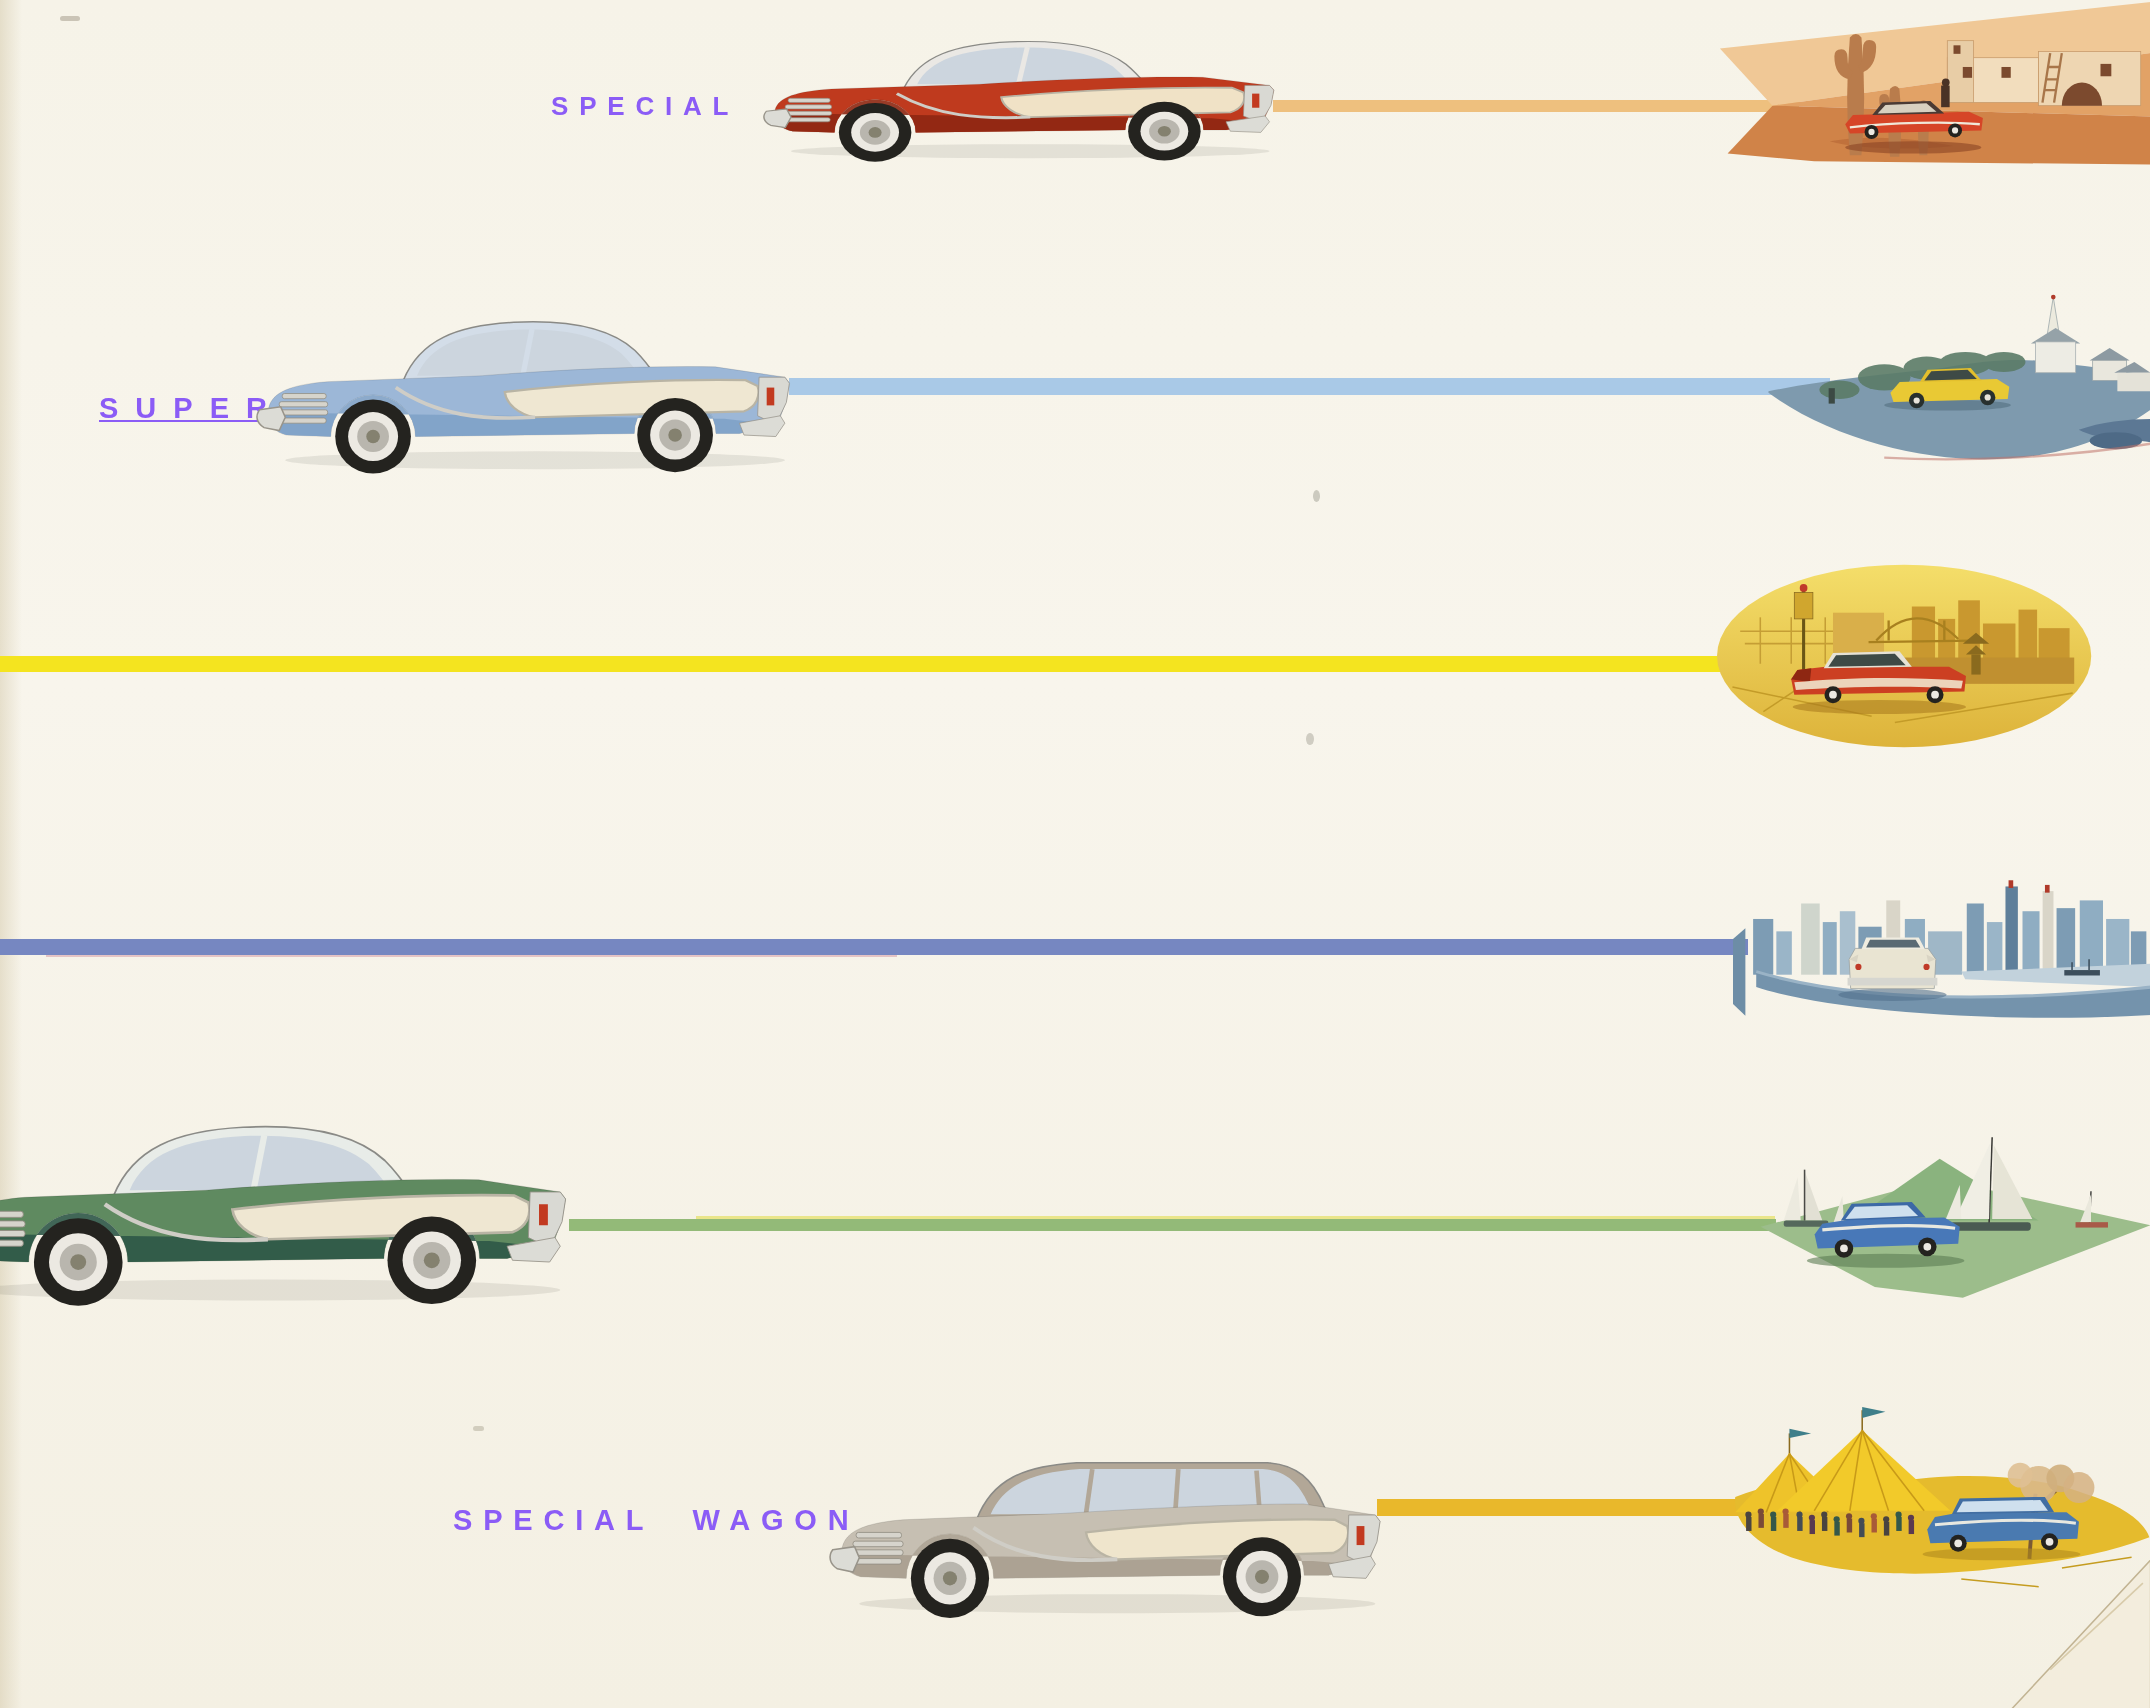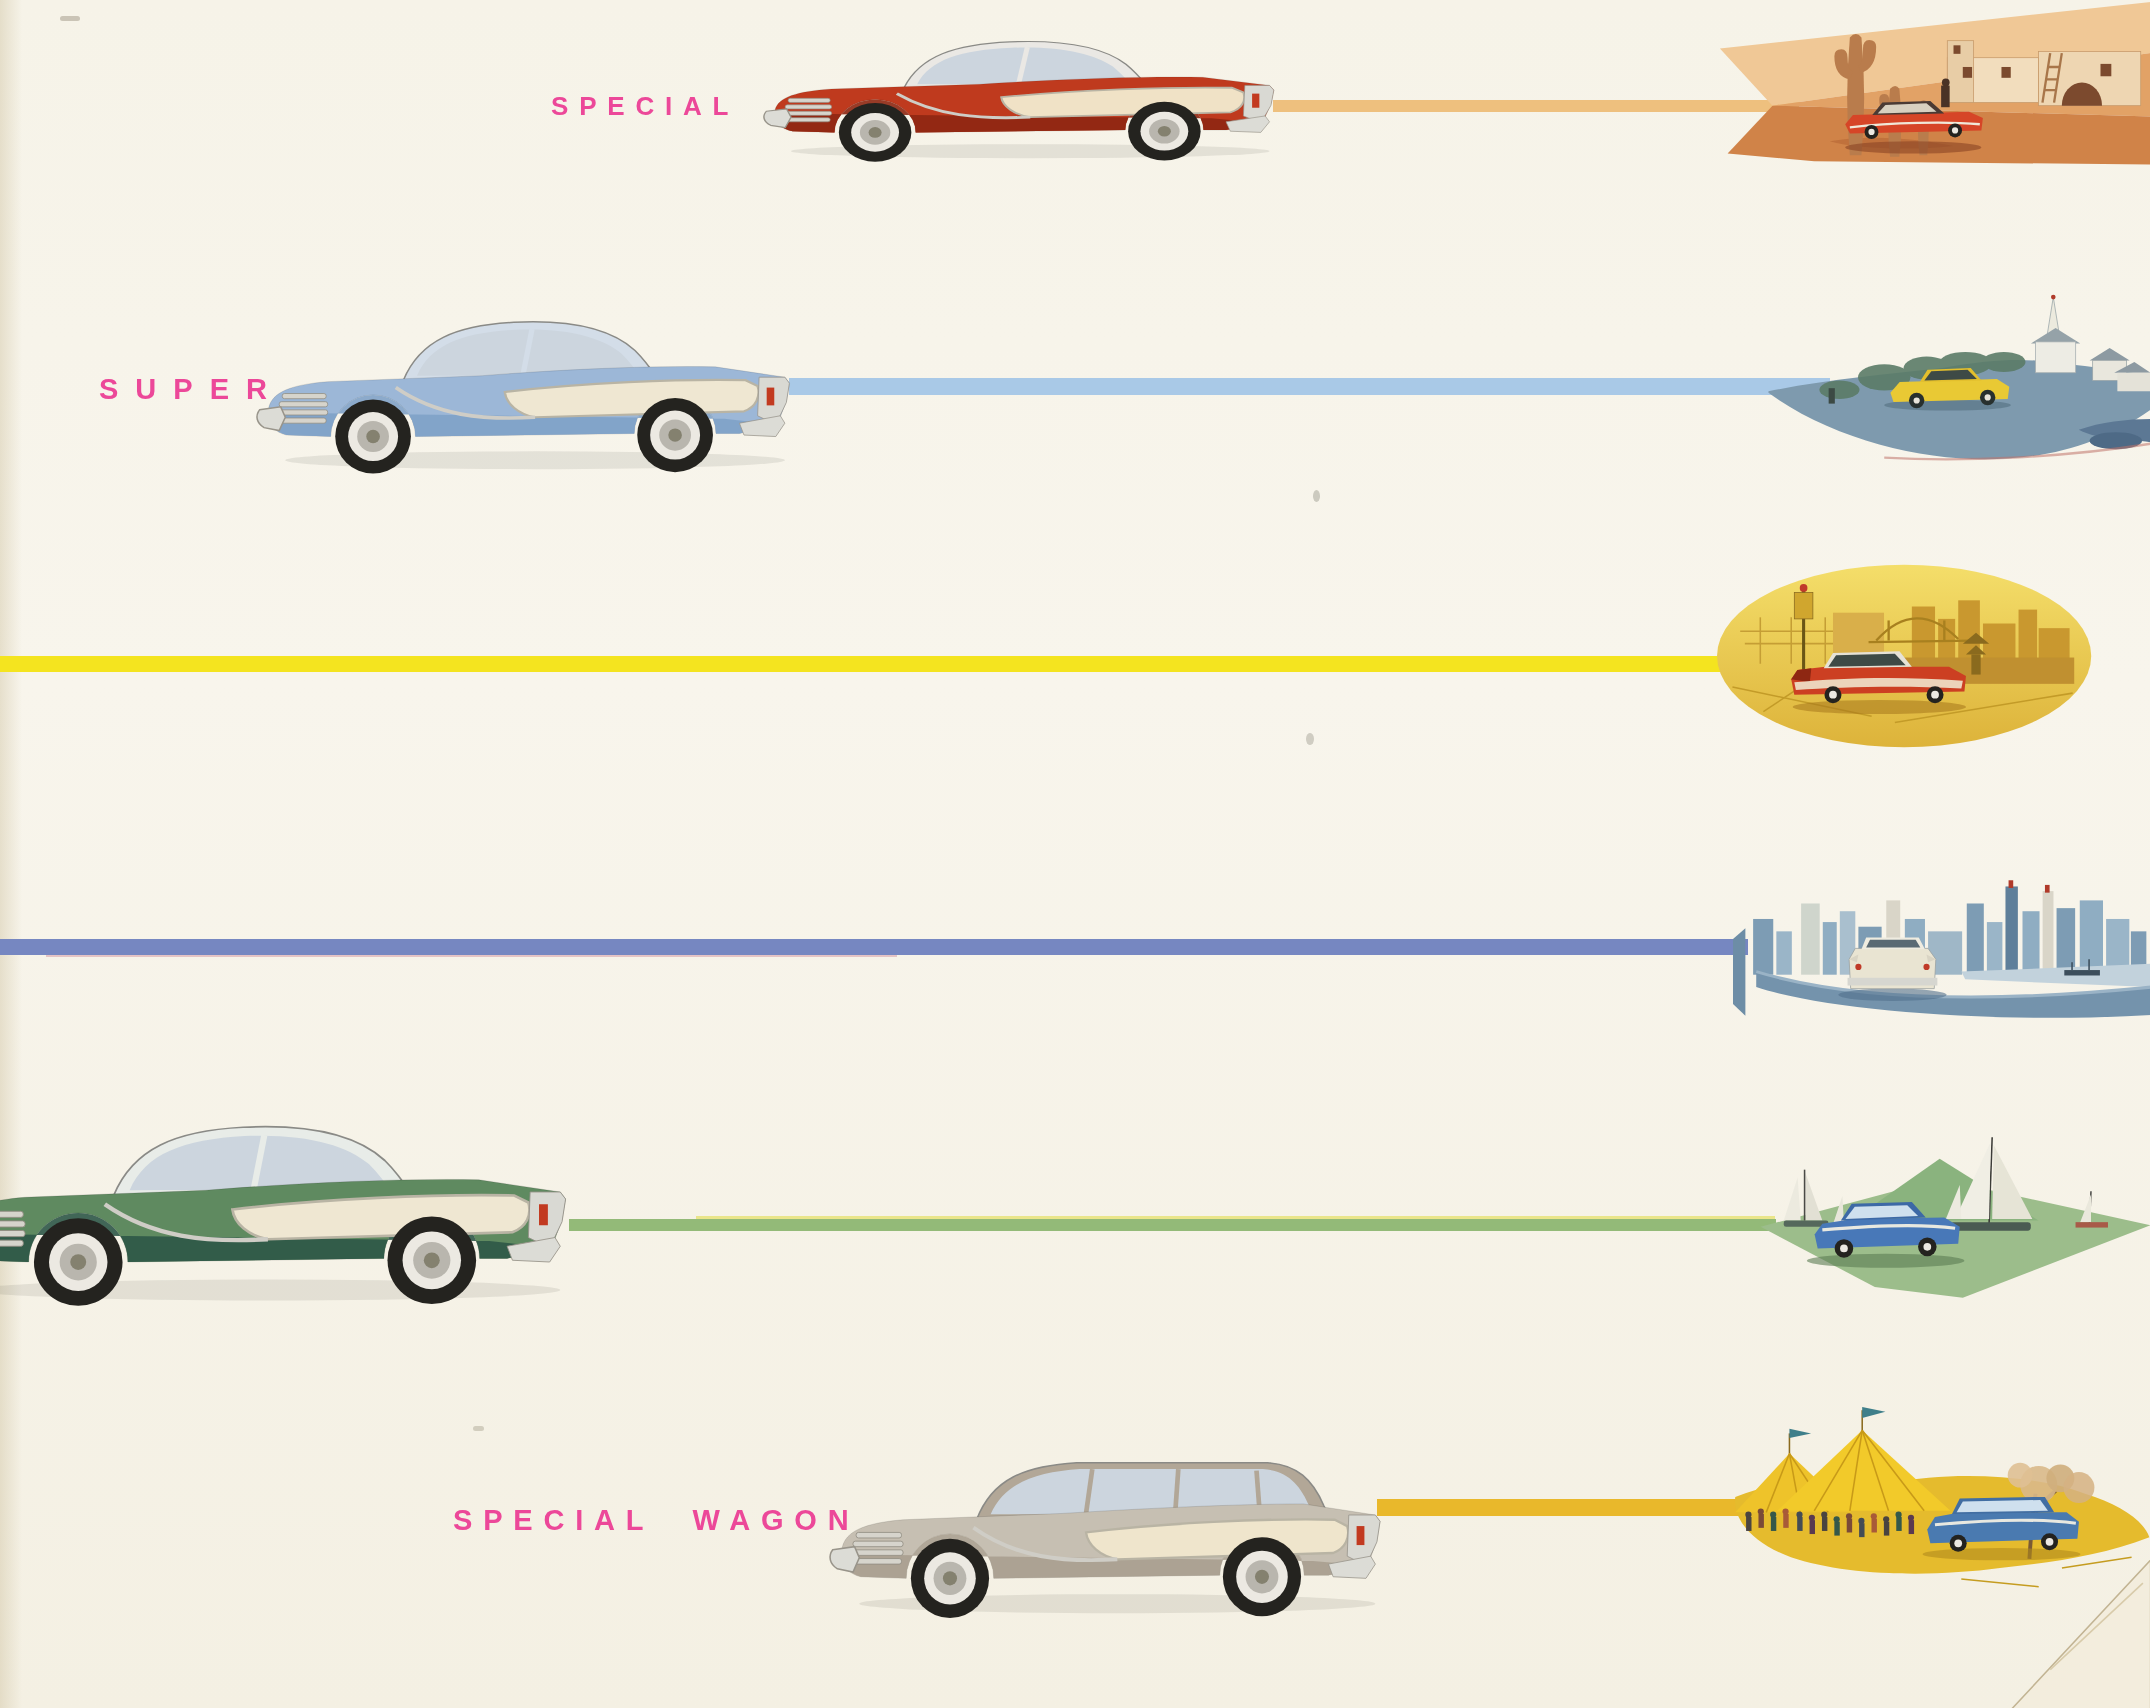"SPECIAL" .model-label { color: #ec4899 -> #8b5cf6 }
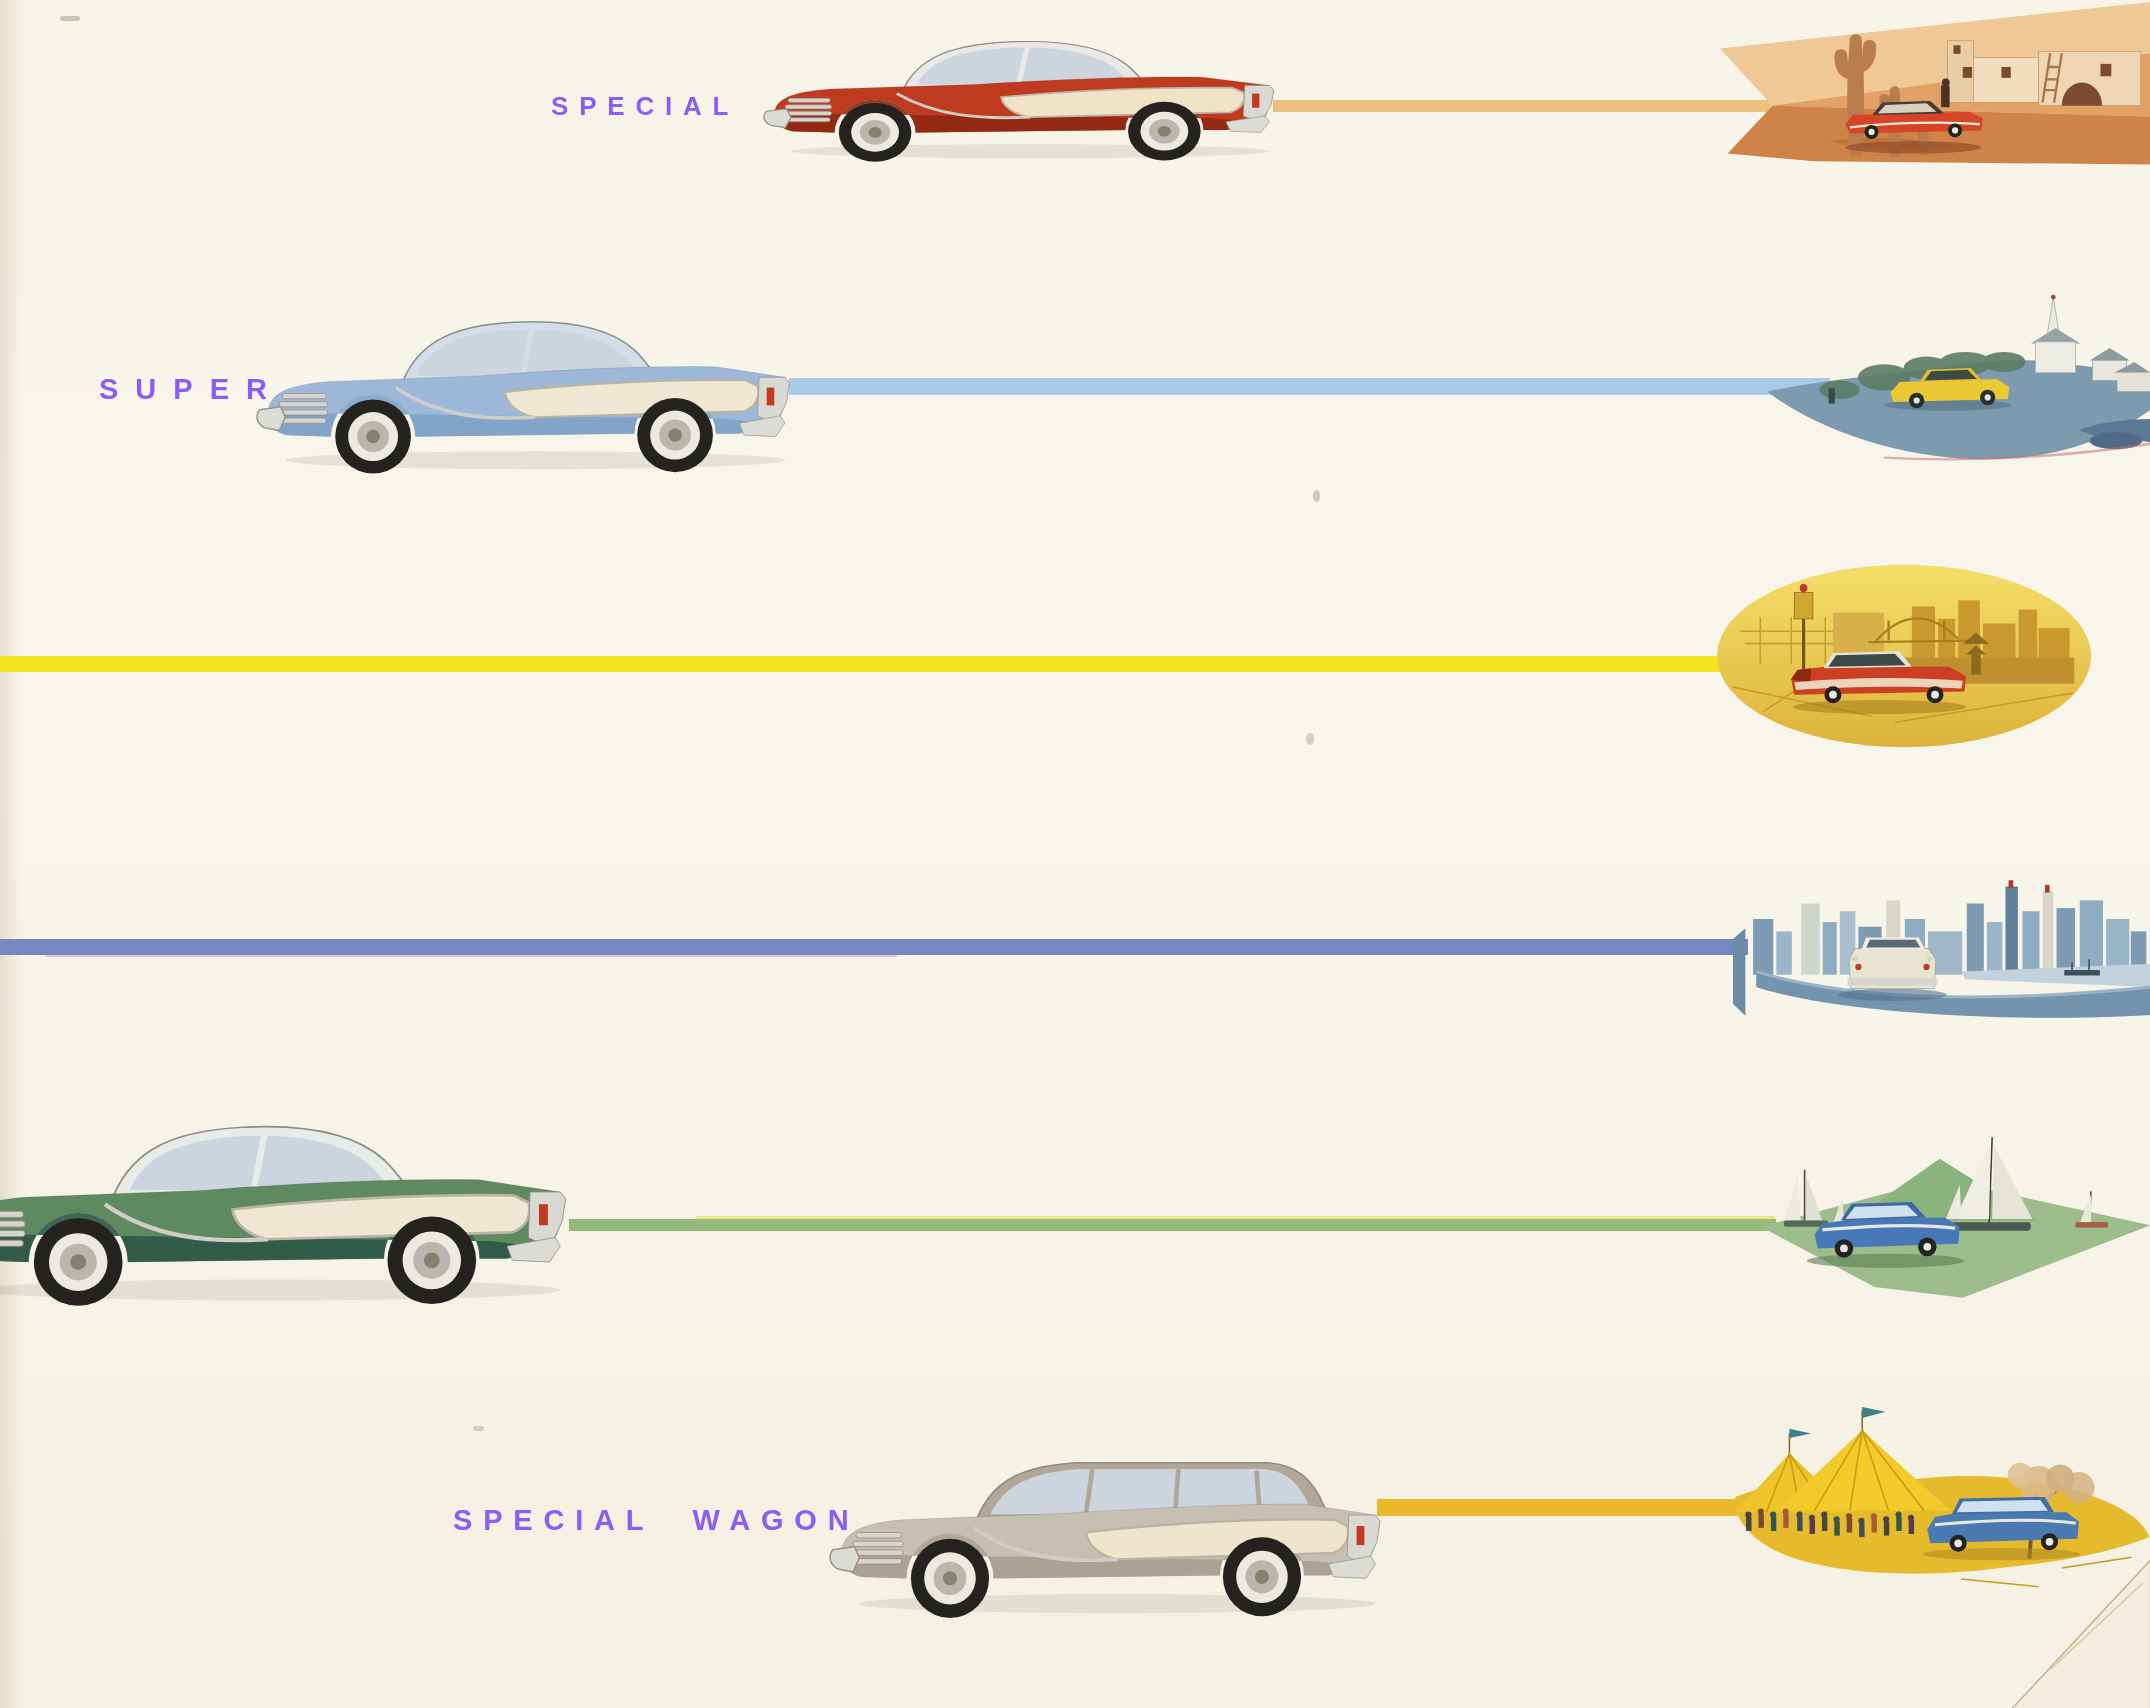"SUPER" #label-super { text-decoration: none -> underline; top: 373px -> 392px }
